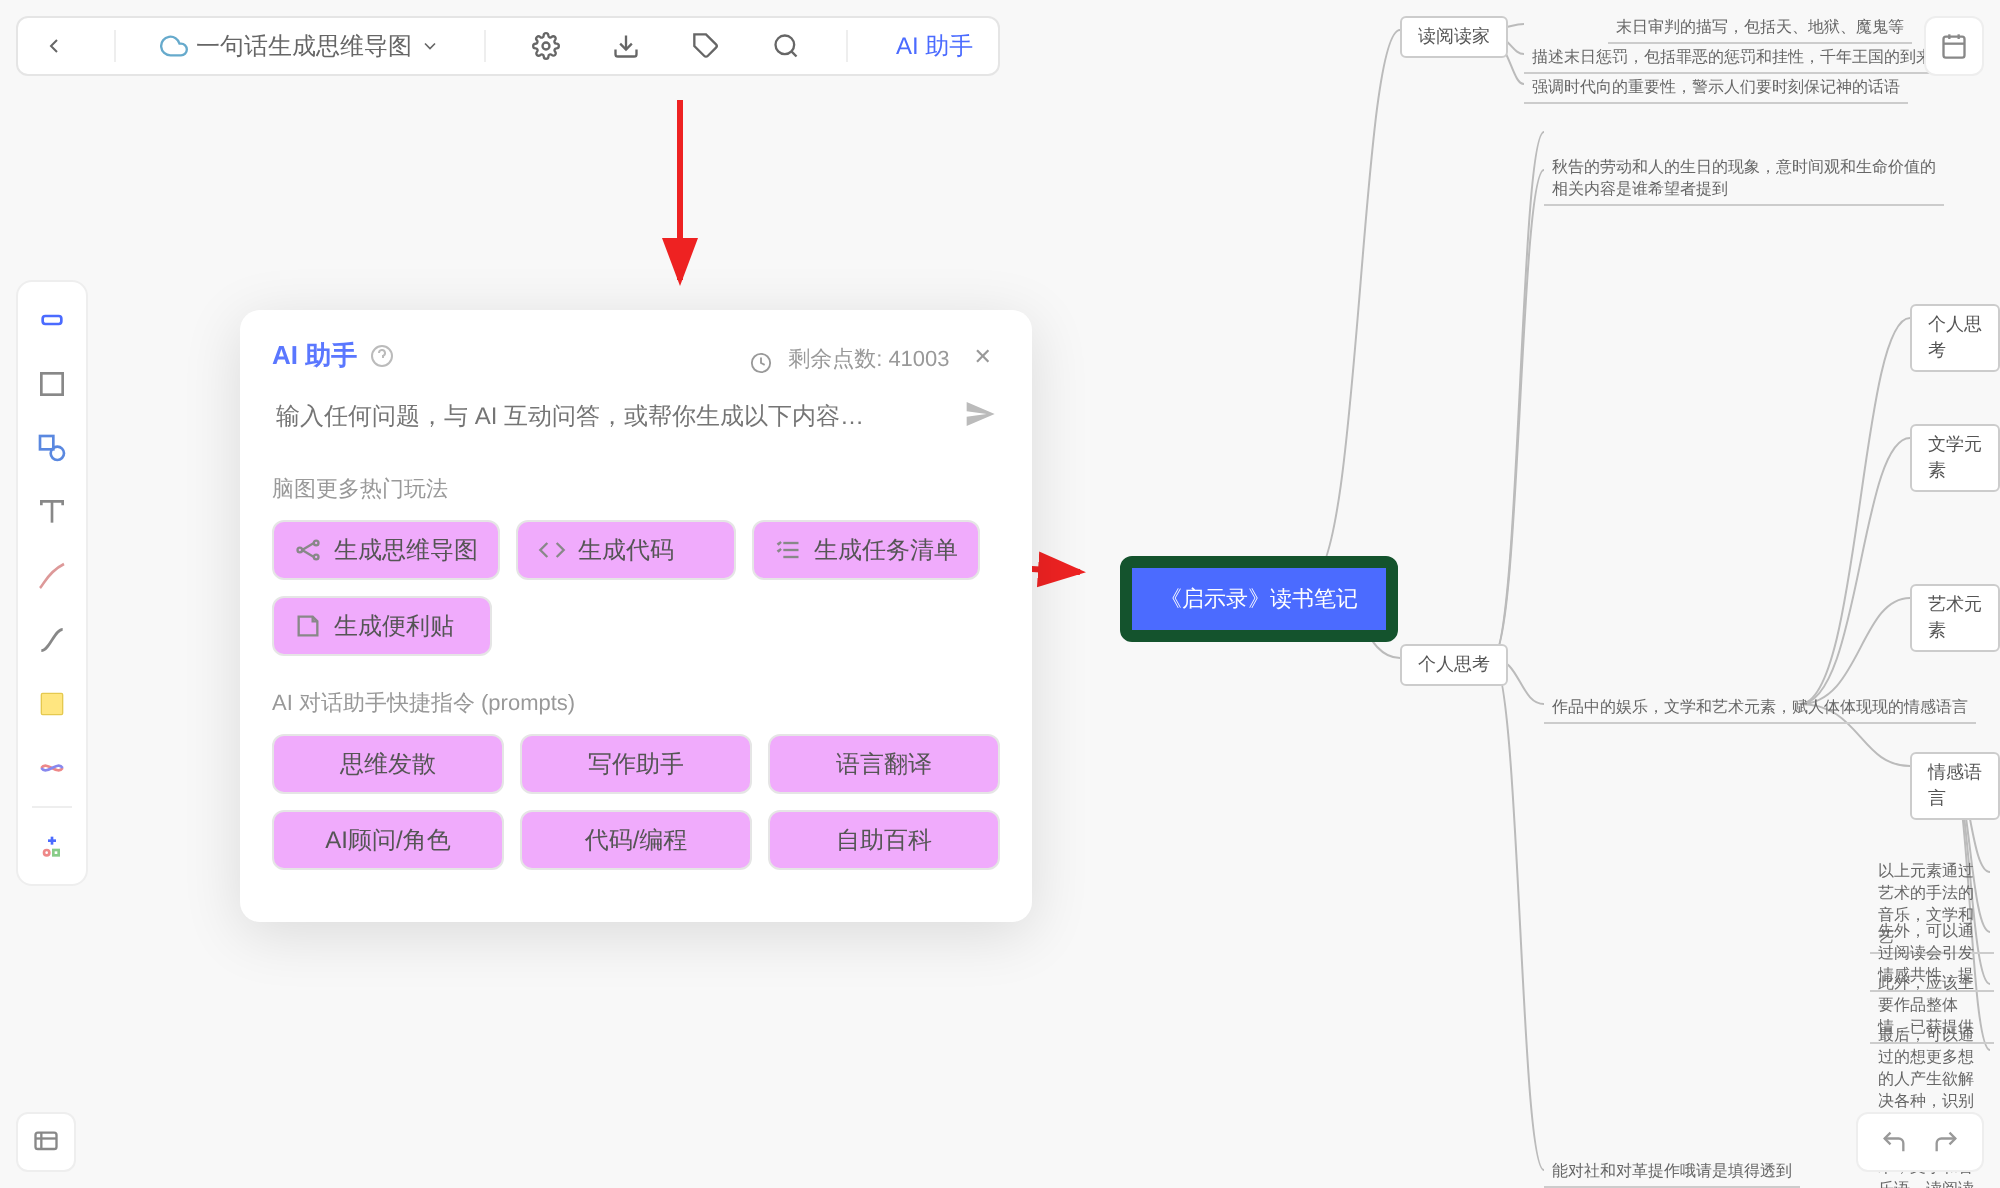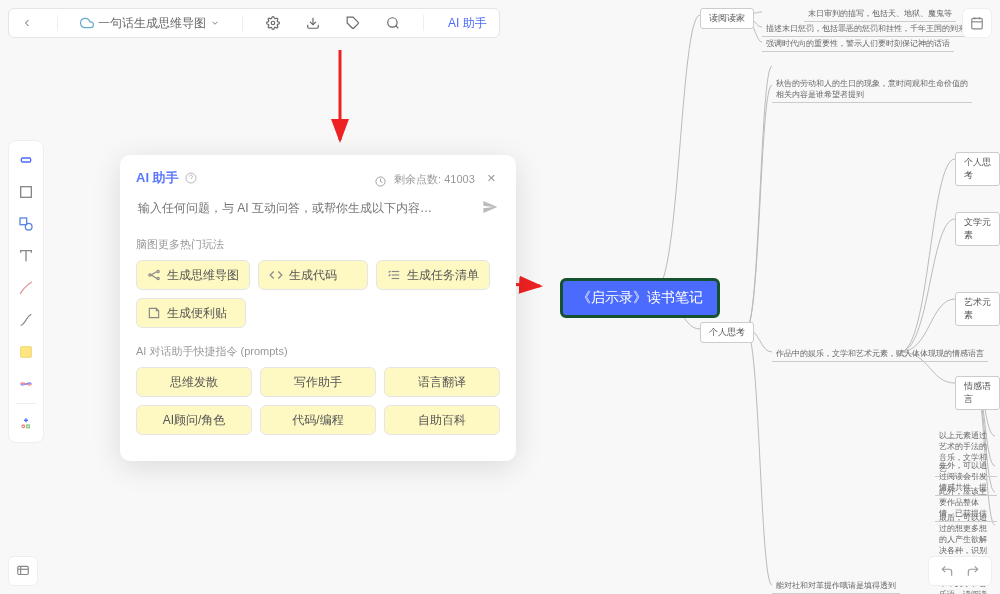"生成思维导图" .pbtn { background: #fef9c3 -> #f0abfc }
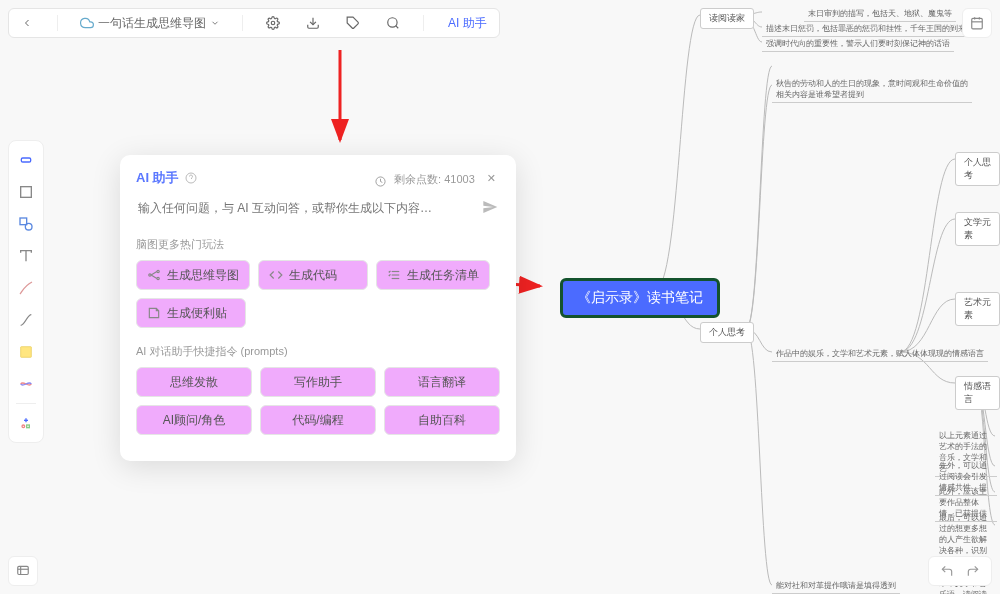"《启示录》读书笔记" .root { border: 3px solid #14532d -> 6px solid #14532d; font-size: 14px -> 11px }
